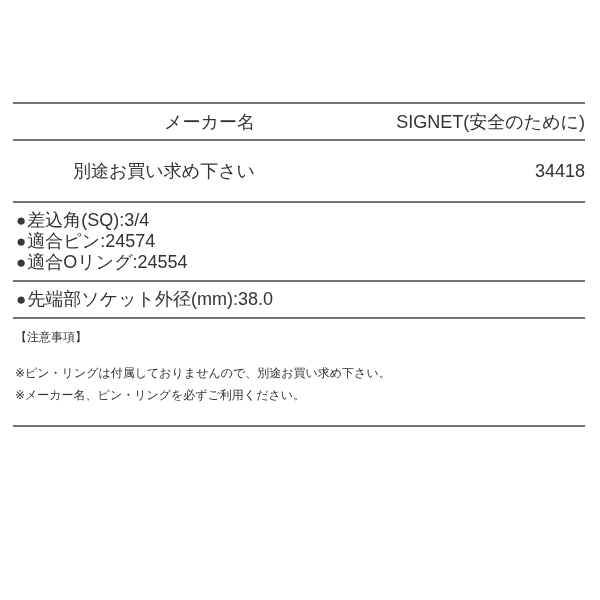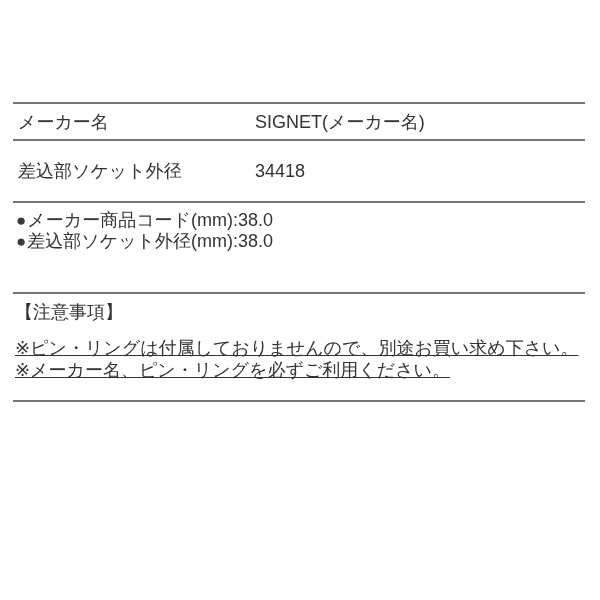"メーカー名" table.spec tr { text-align: none -> right }
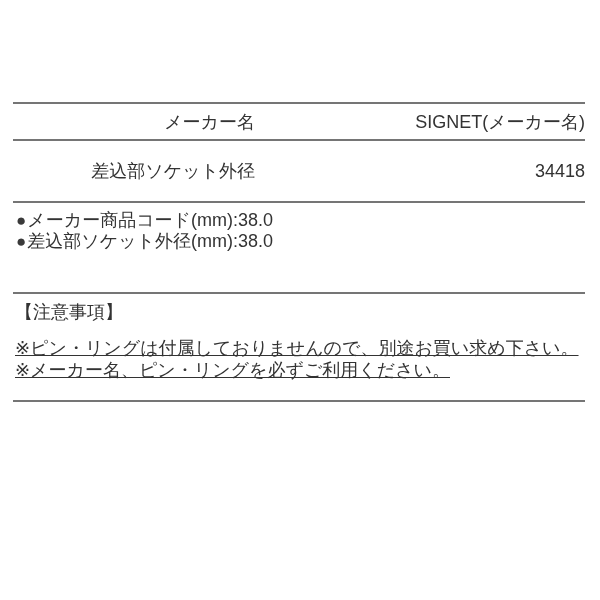"SIGNET(メーカー名)" td.val { text: メーカー名 -> 安全のために }
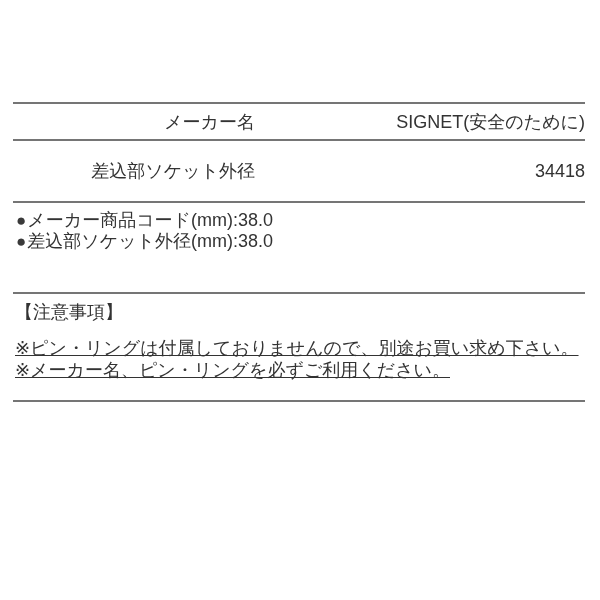"差込部ソケット外径" td.lbl { text: 差込部ソケット外径 -> 別途お買い求め下さい }
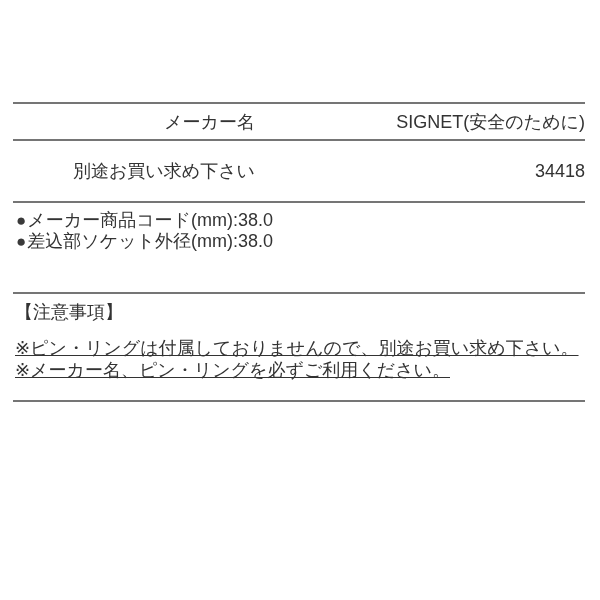"●差込角(SQ):3/4" div.bullets { html: none -> <div> <div><span>●</span><span>差込角(SQ):3/4</span></div> <div><span>●</span><span>適合ピン:24574</span></div> <div><span>●</span><span>適合Oリング:24554</span></div> </div> }
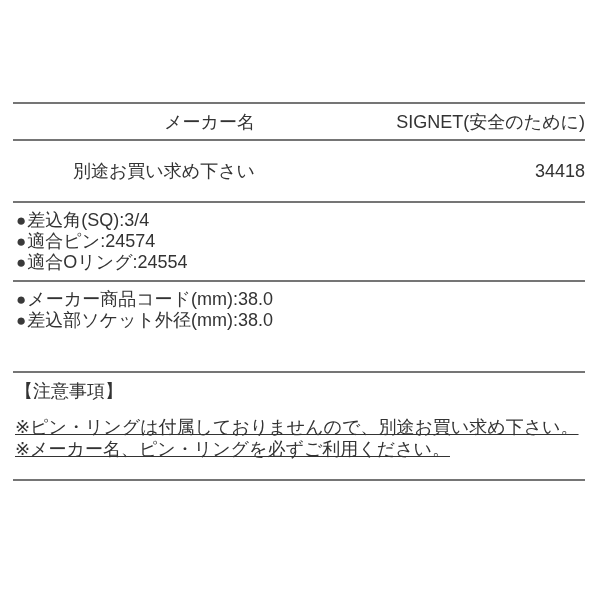"メーカー商品コード(mm):38.0" span { text: メーカー商品コード -> 先端部ソケット外径 }
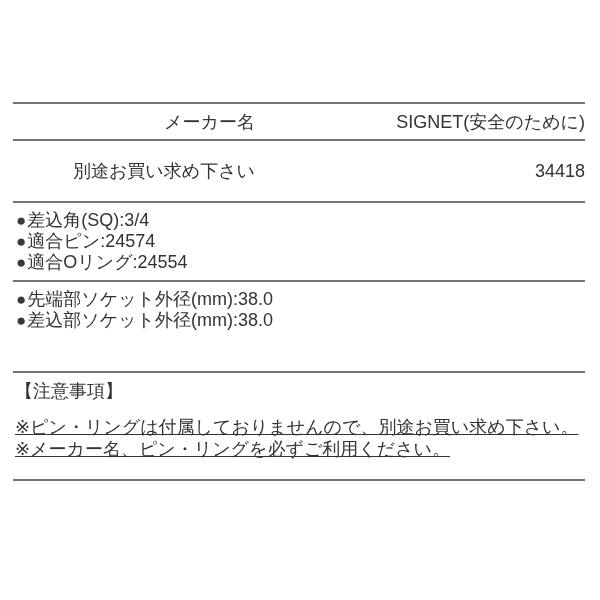"●差込部ソケット外径(mm):38.0" div.bitem { html: <div><span>●</span><span>差込部ソケット外径(mm):38.0</span></div> -> none }
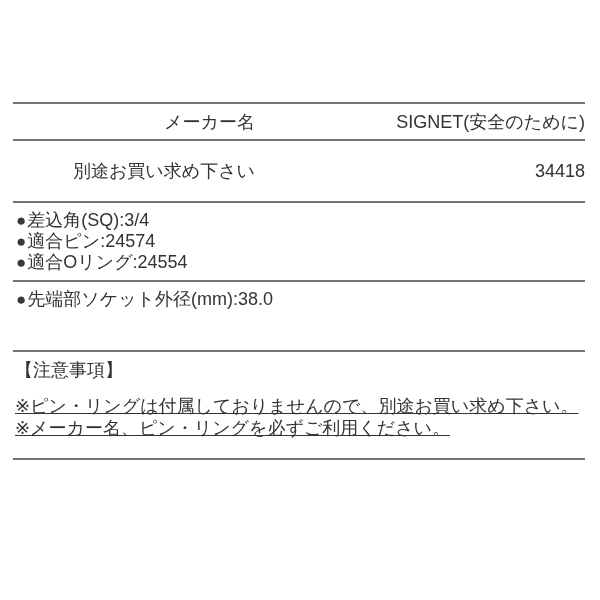"【注意事項】" .notice { font-size: 18px -> 12px; margin-top: 33px -> none }
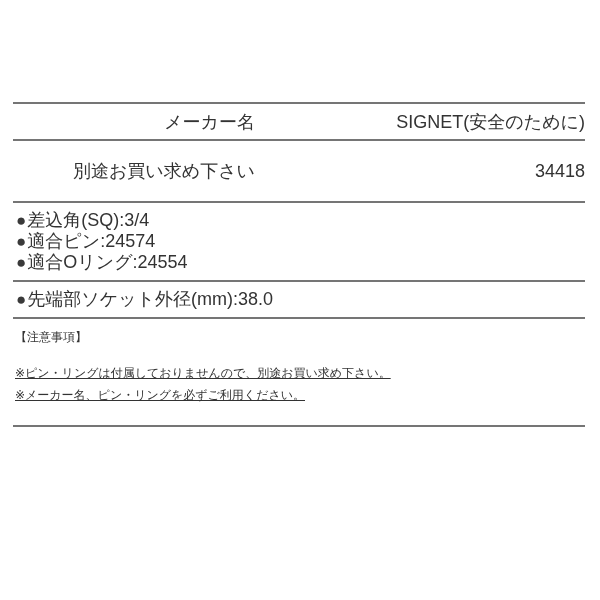"※ピン・リングは付属しておりませんので、別途お買い求め下さい。" .notice-line { text-decoration: underline -> none }
